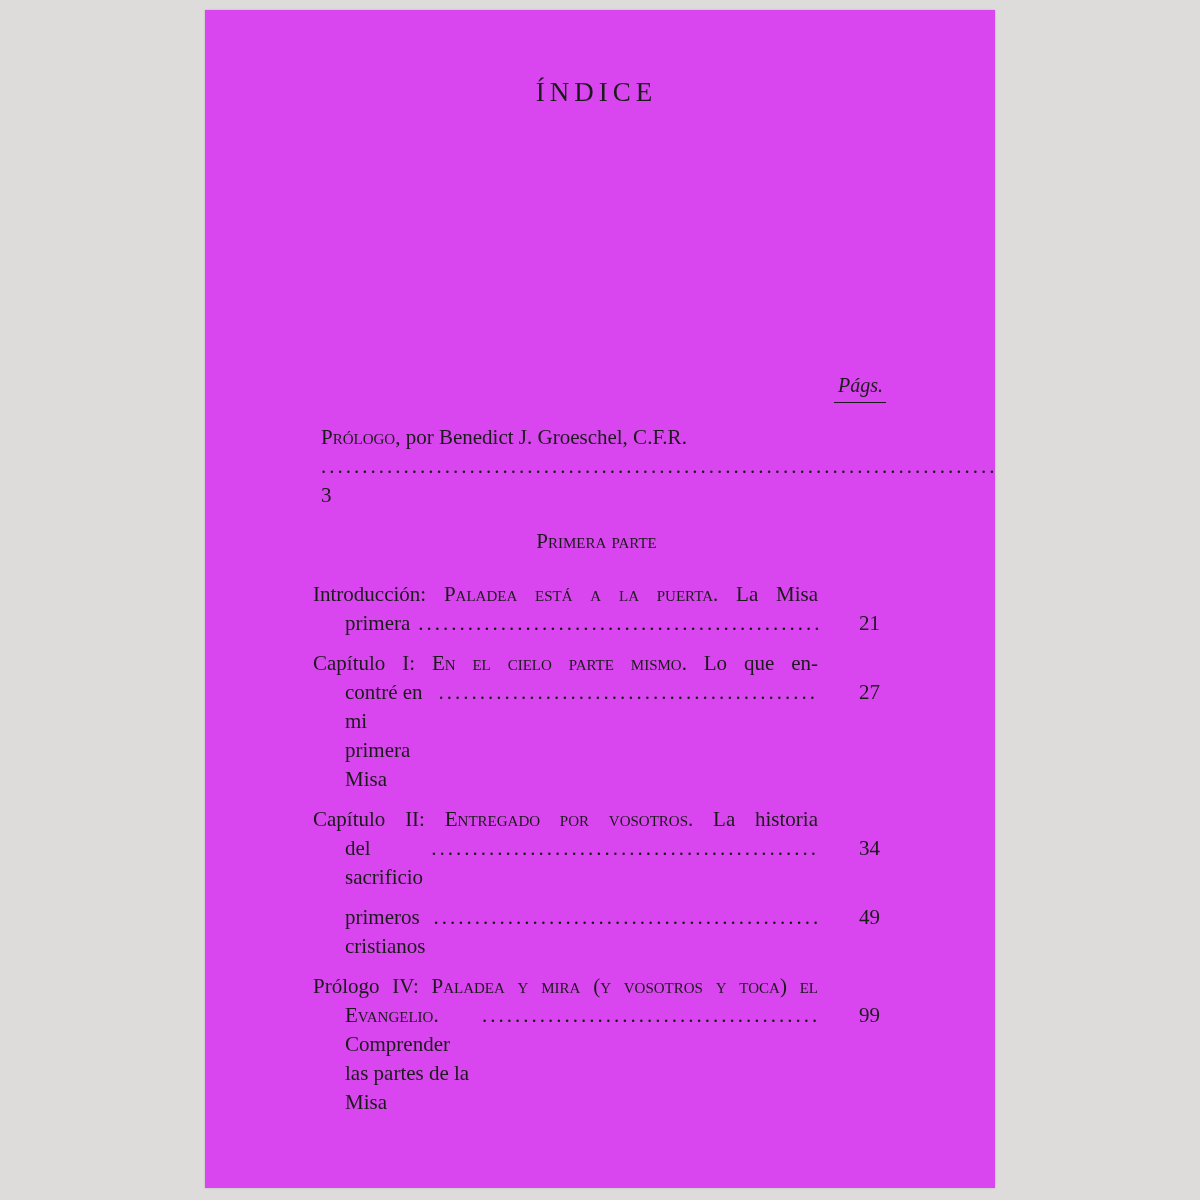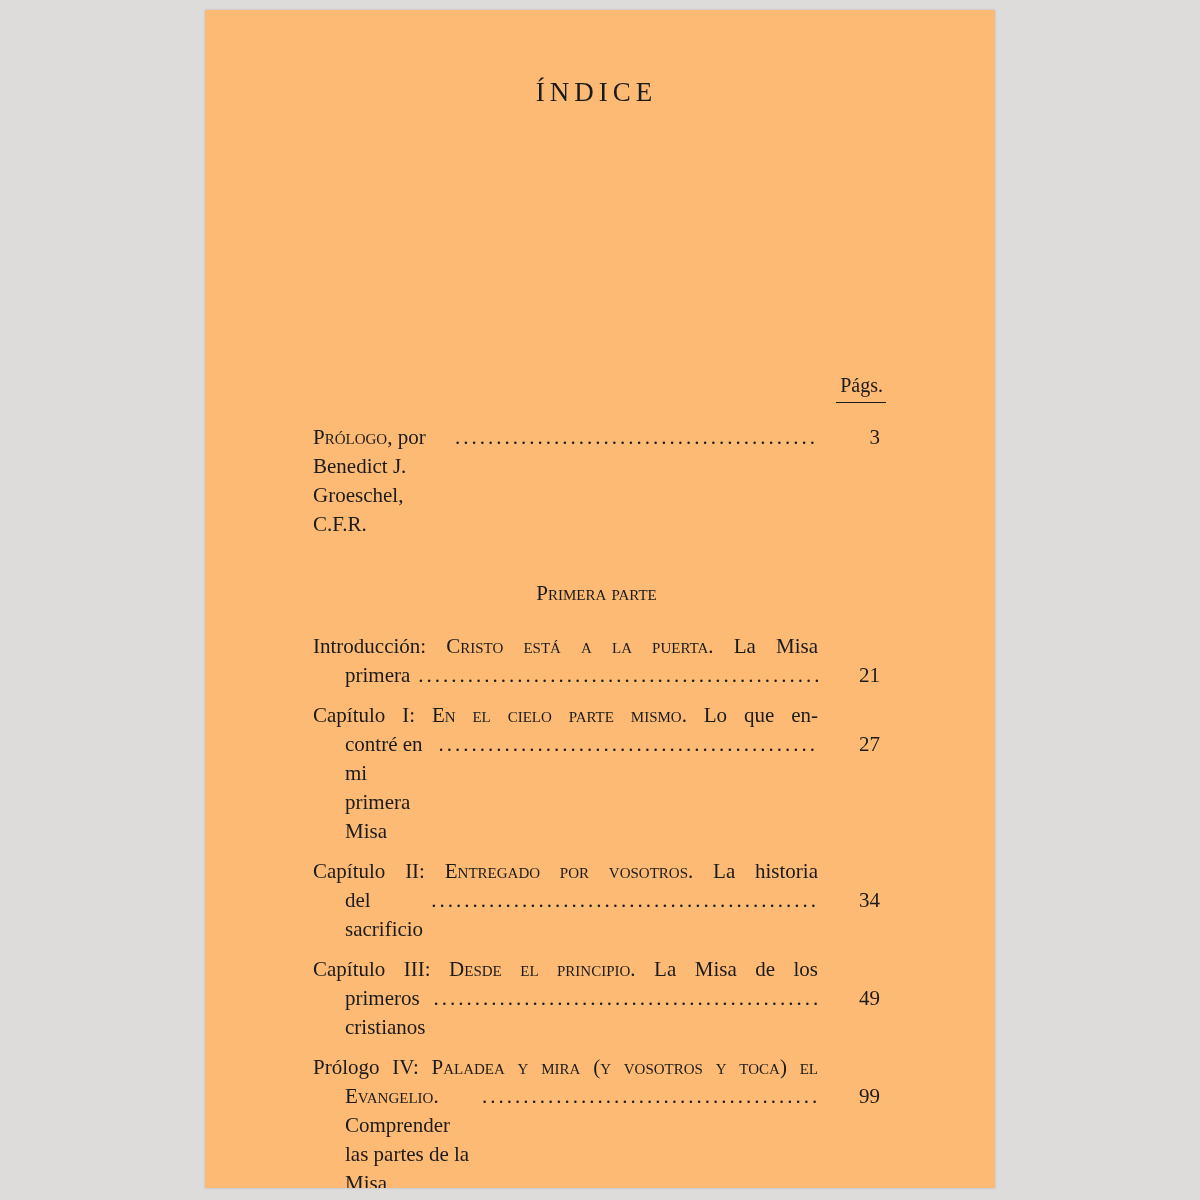"ÍNDICE" .book-page { background: #fdba74 -> #d946ef }
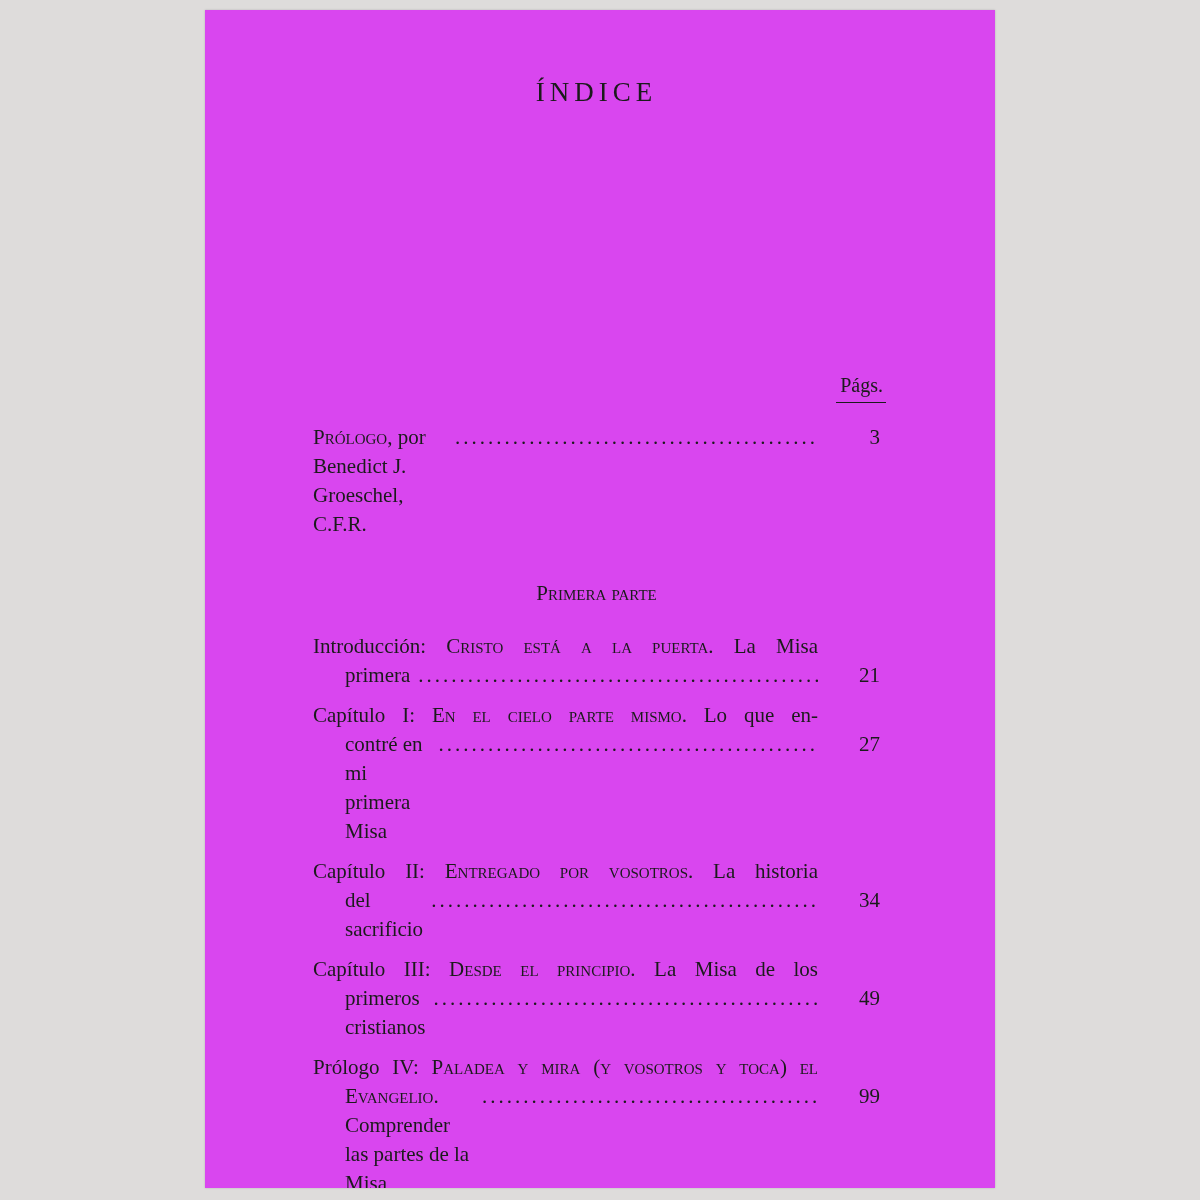"Págs." .pags { font-style: none -> italic }
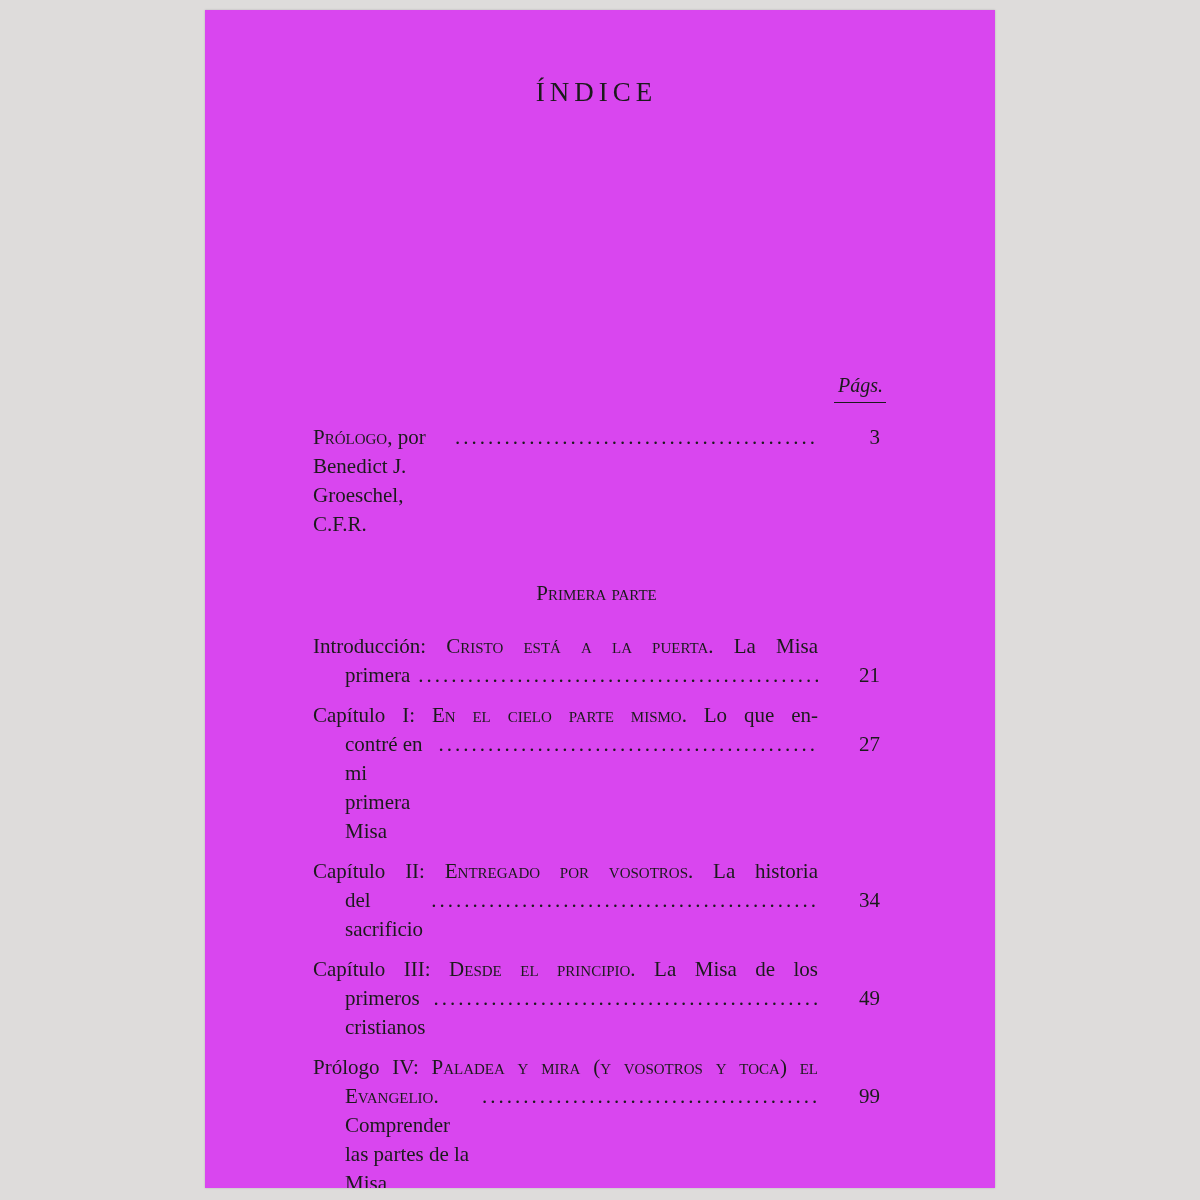"Prólogo, por Benedict J. Groeschel," .prologue-line { flex-direction: none -> column }
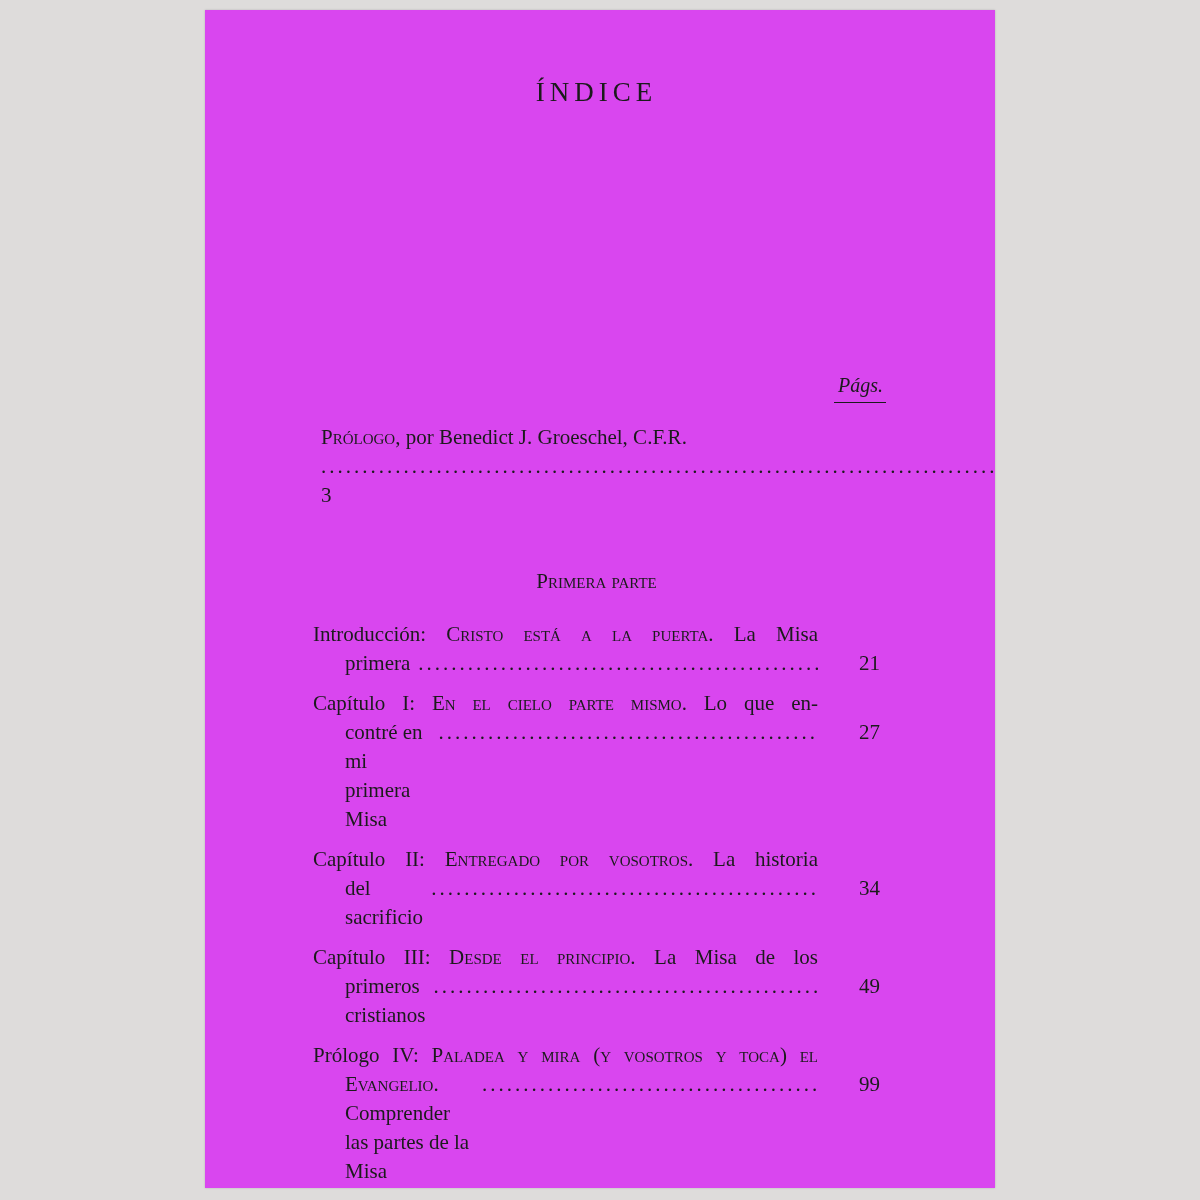"Primera parte" .part-head-1 { margin-top: 40px -> none }
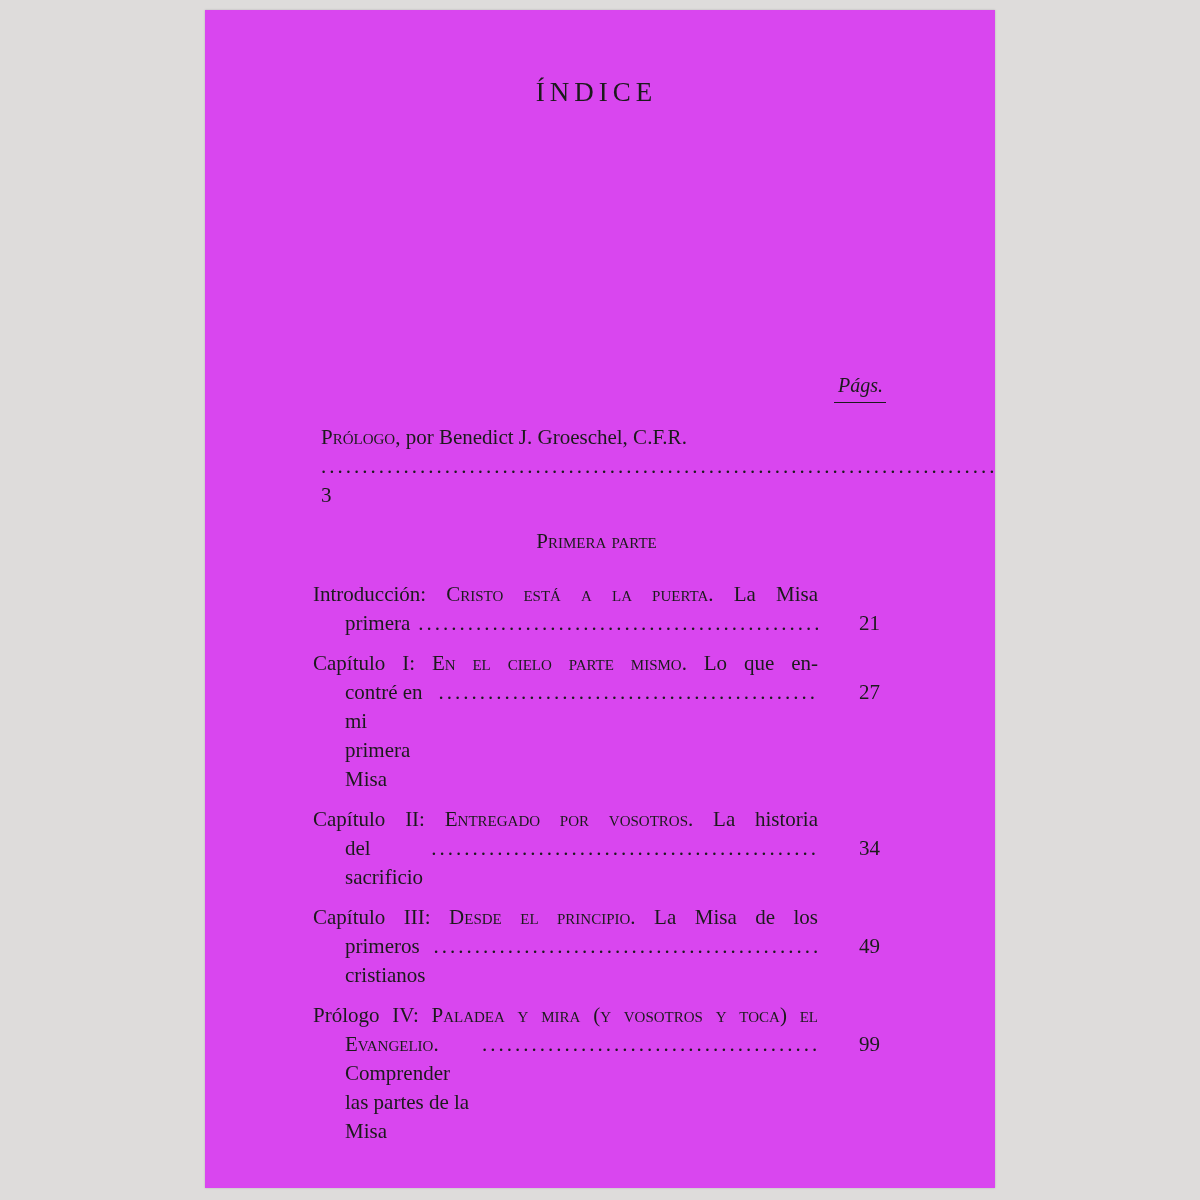"Cristo está a la puerta." span.sc { text: Cristo -> Paladea }
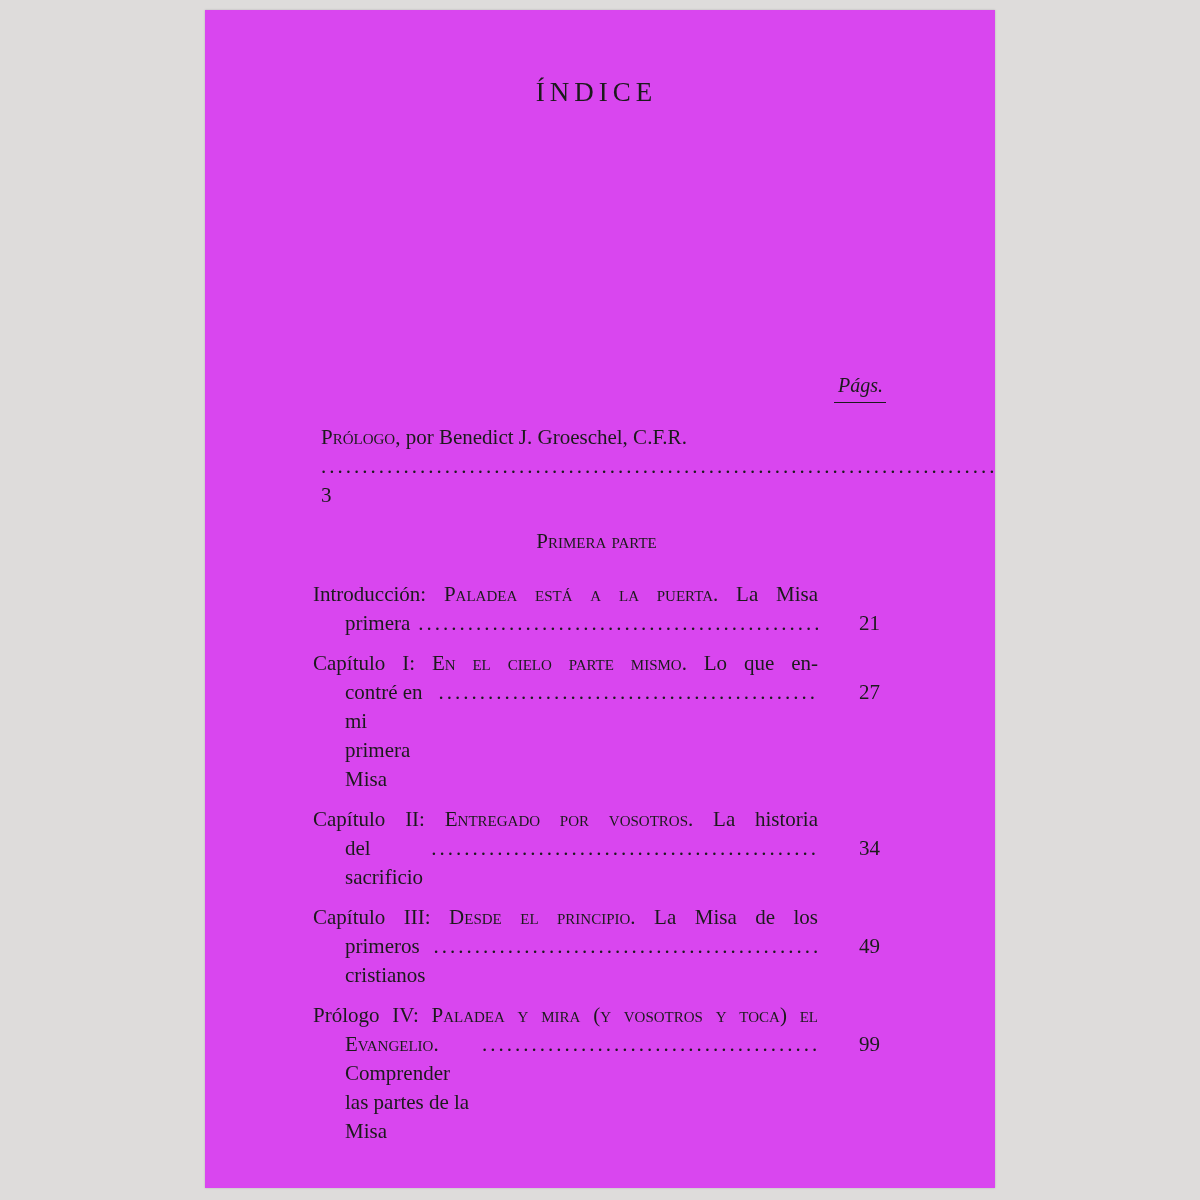"Capítulo III: Desde el principio." div.line1 { html: <div><span>Capítulo III: </span><span>Desde el principio.</span><span> La Misa de los</span></div> -> none }
